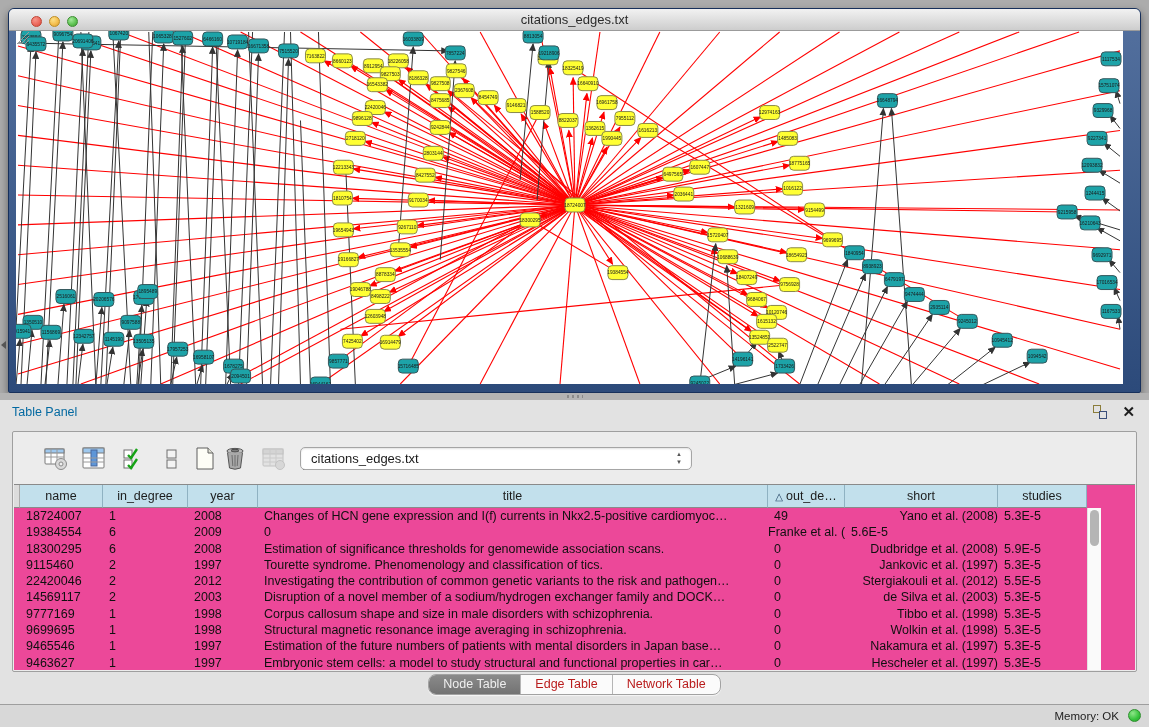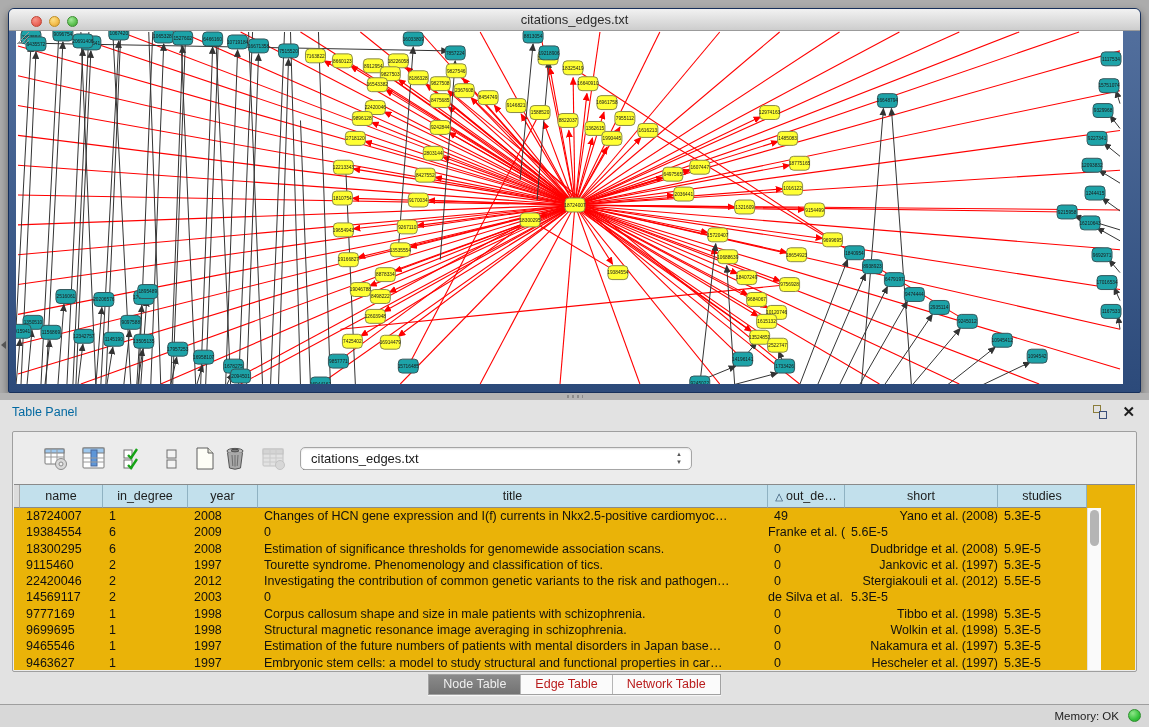"name" .tbl-wrap { background: #eab308 -> #ec4899 }
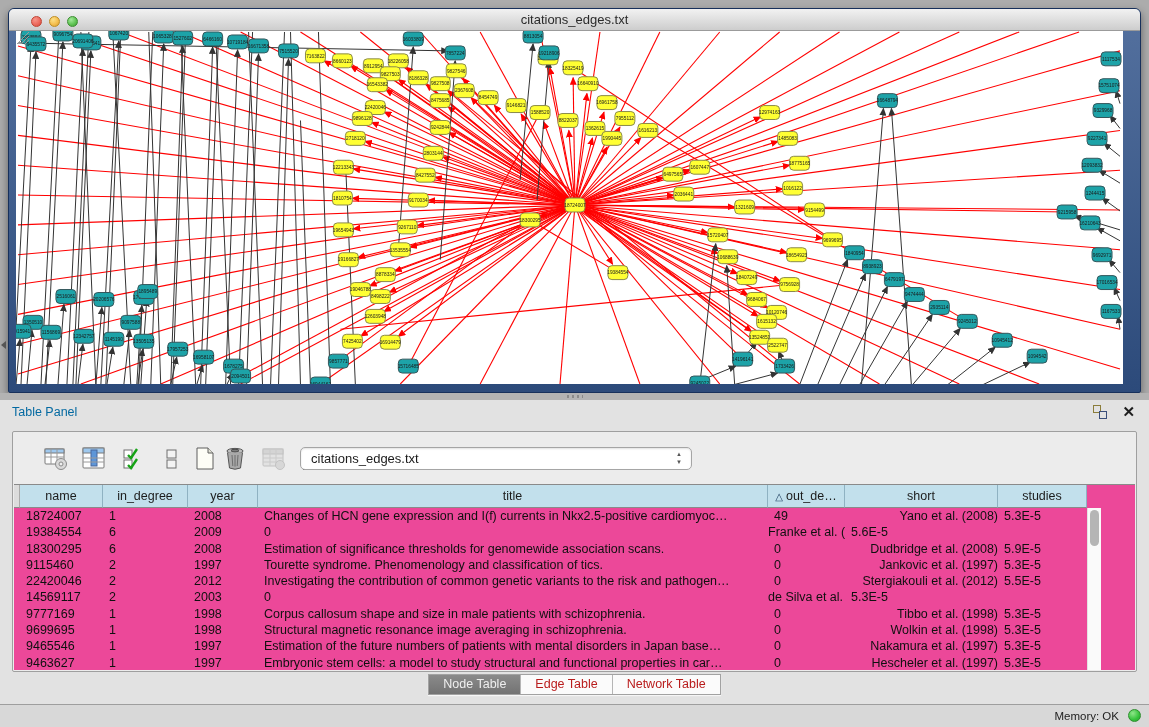"Disruption of a novel member" div.c { html: none -> <div>Disruption of a novel member of a sodium/hydrogen exchanger family and DOCK…</div> }
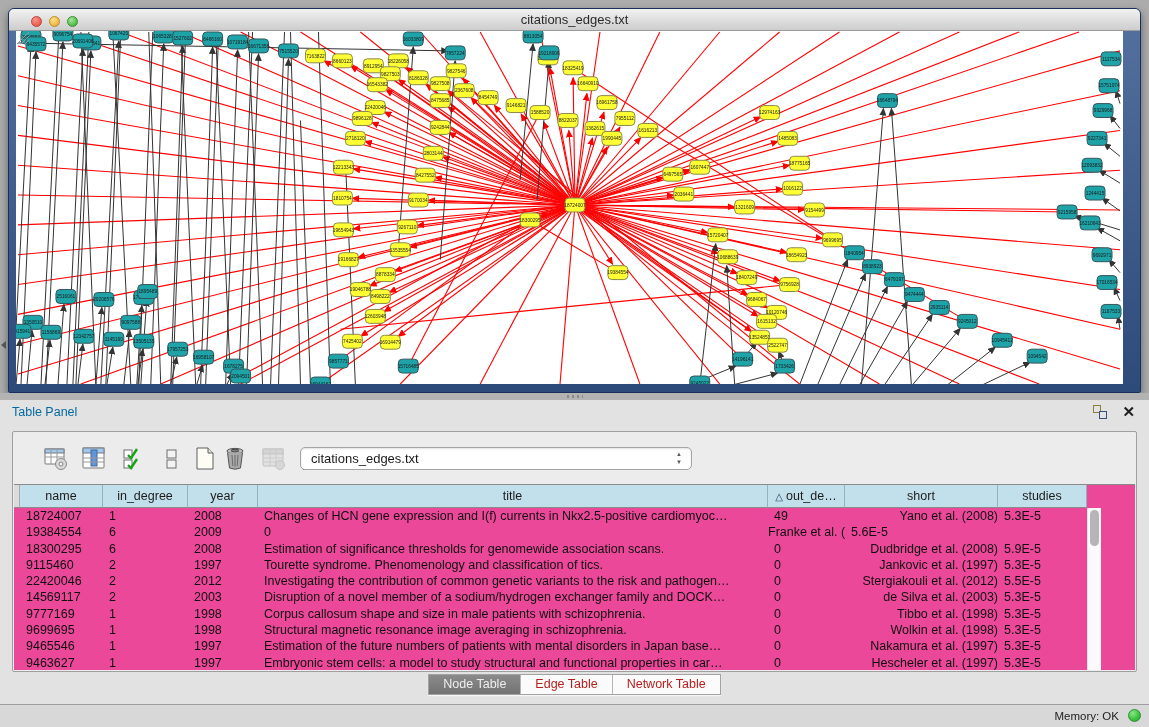"Corpus callosum shape and size" div.c { text: patients -> disorders }
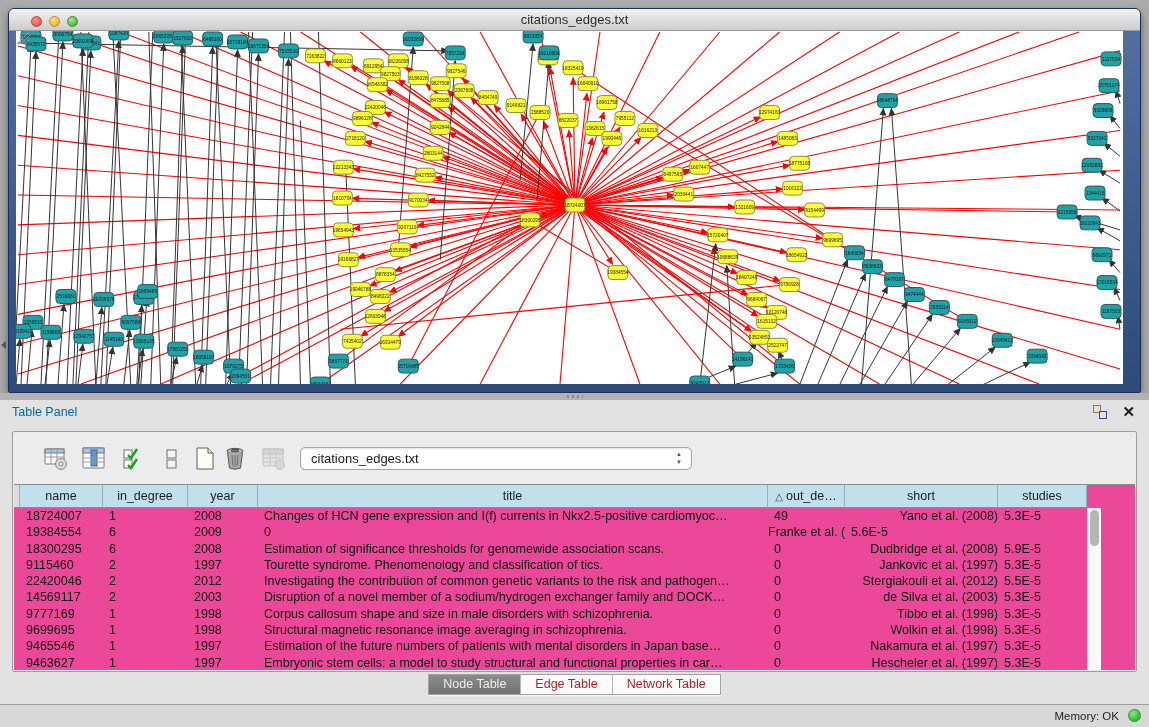"Node Table" .seg { border-radius: 0 -> 8px }
